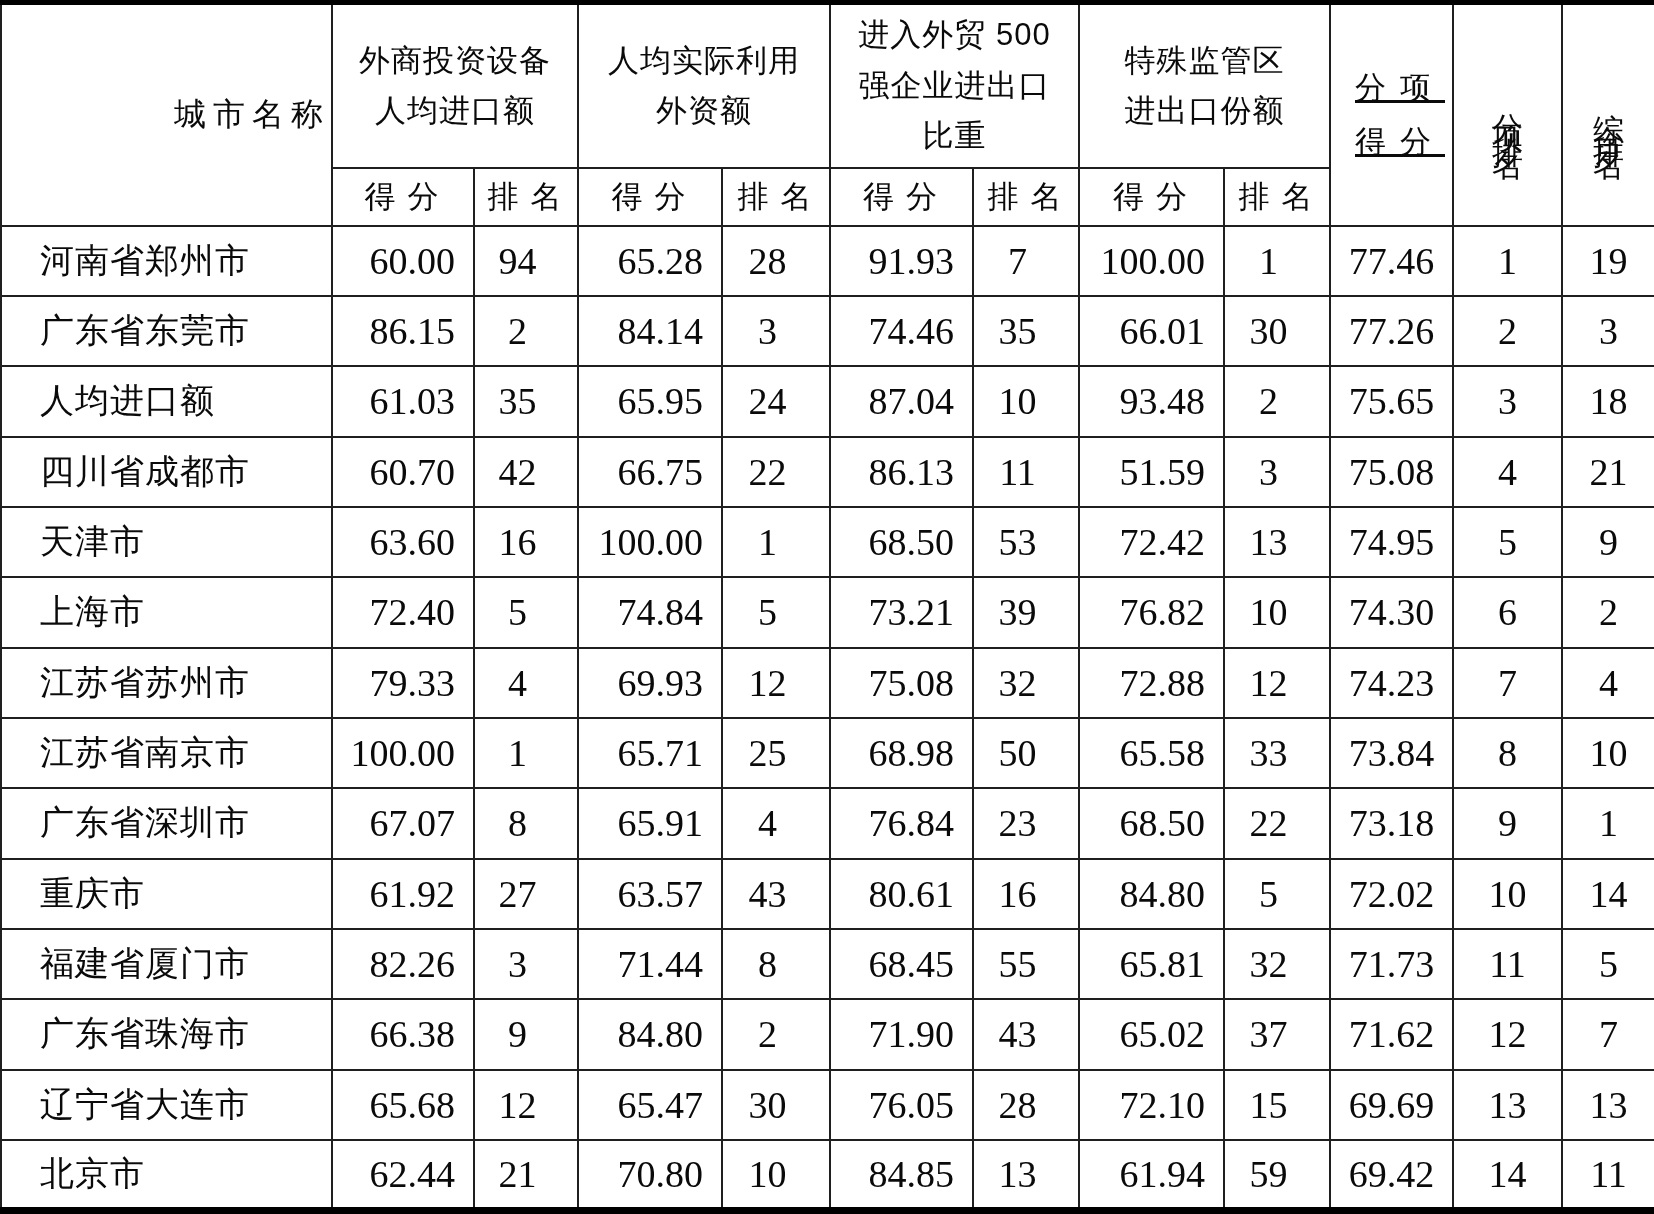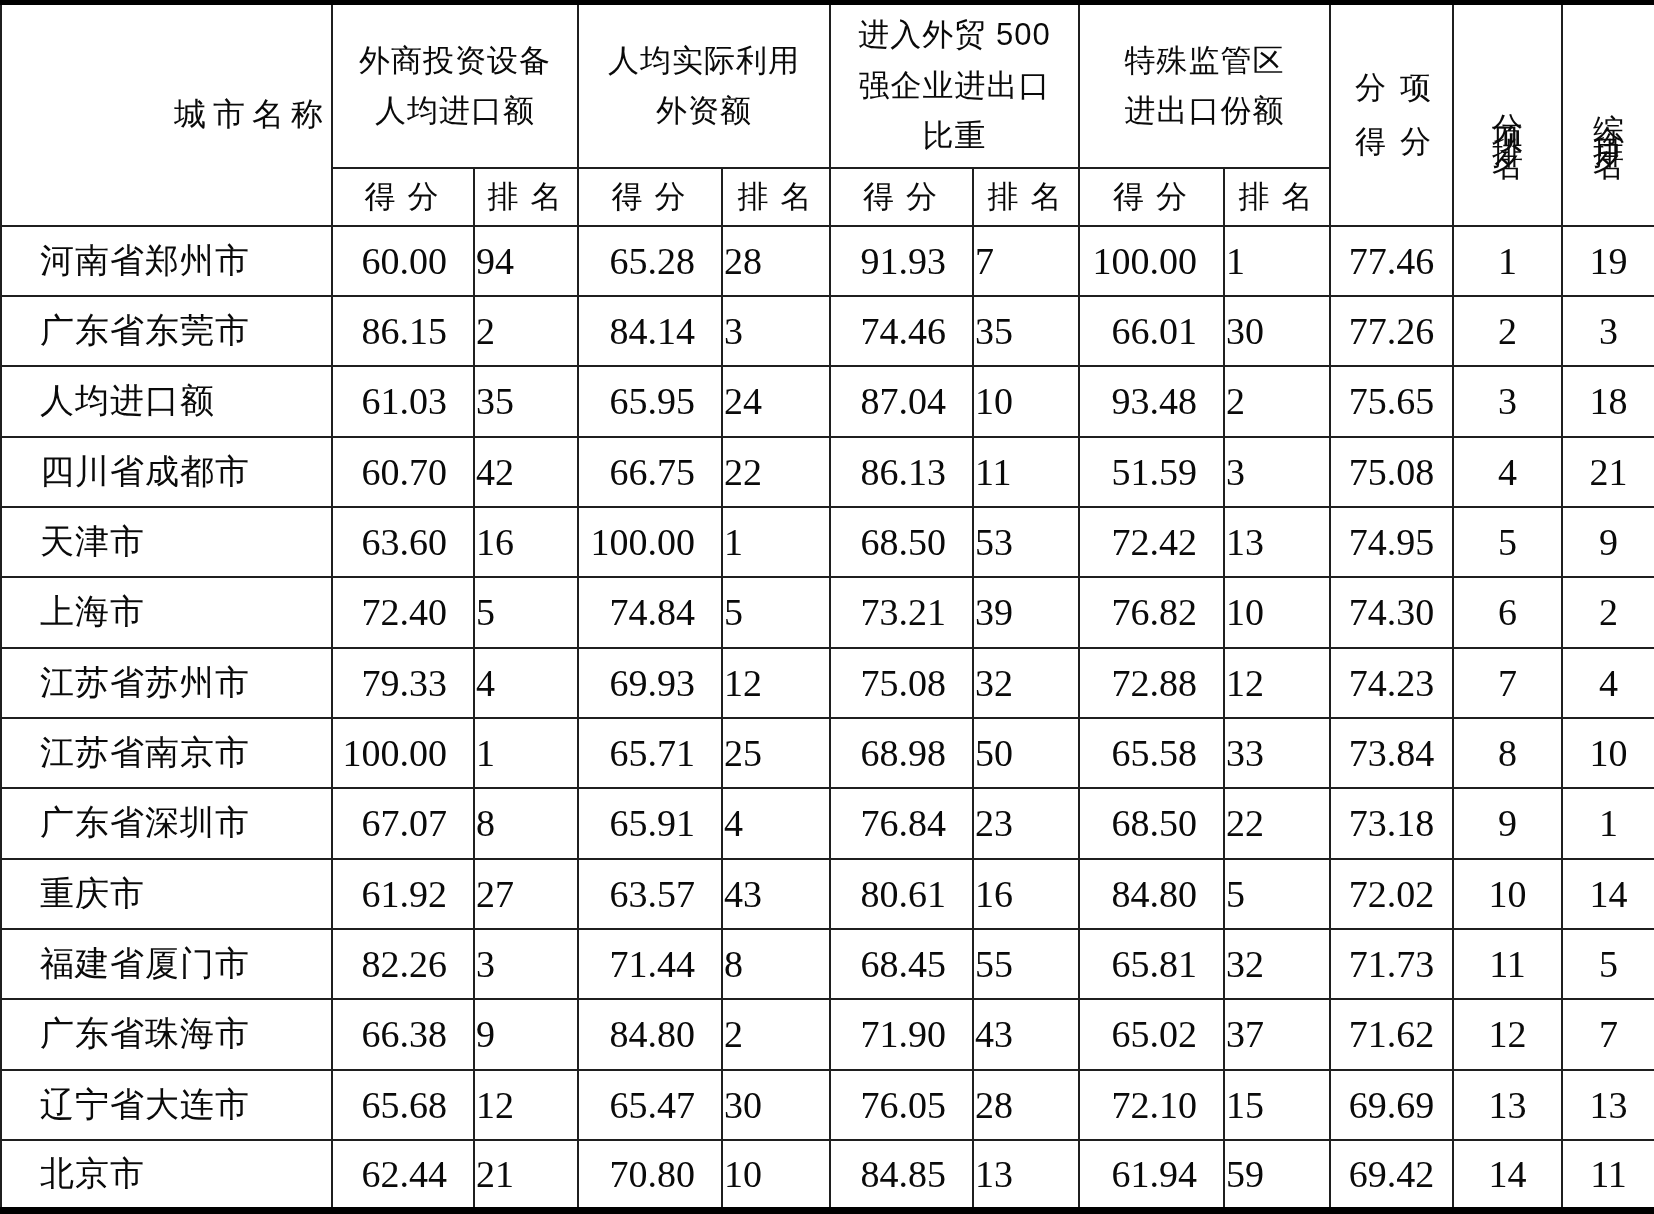"分项" .iscore-h { text-decoration: none -> underline }
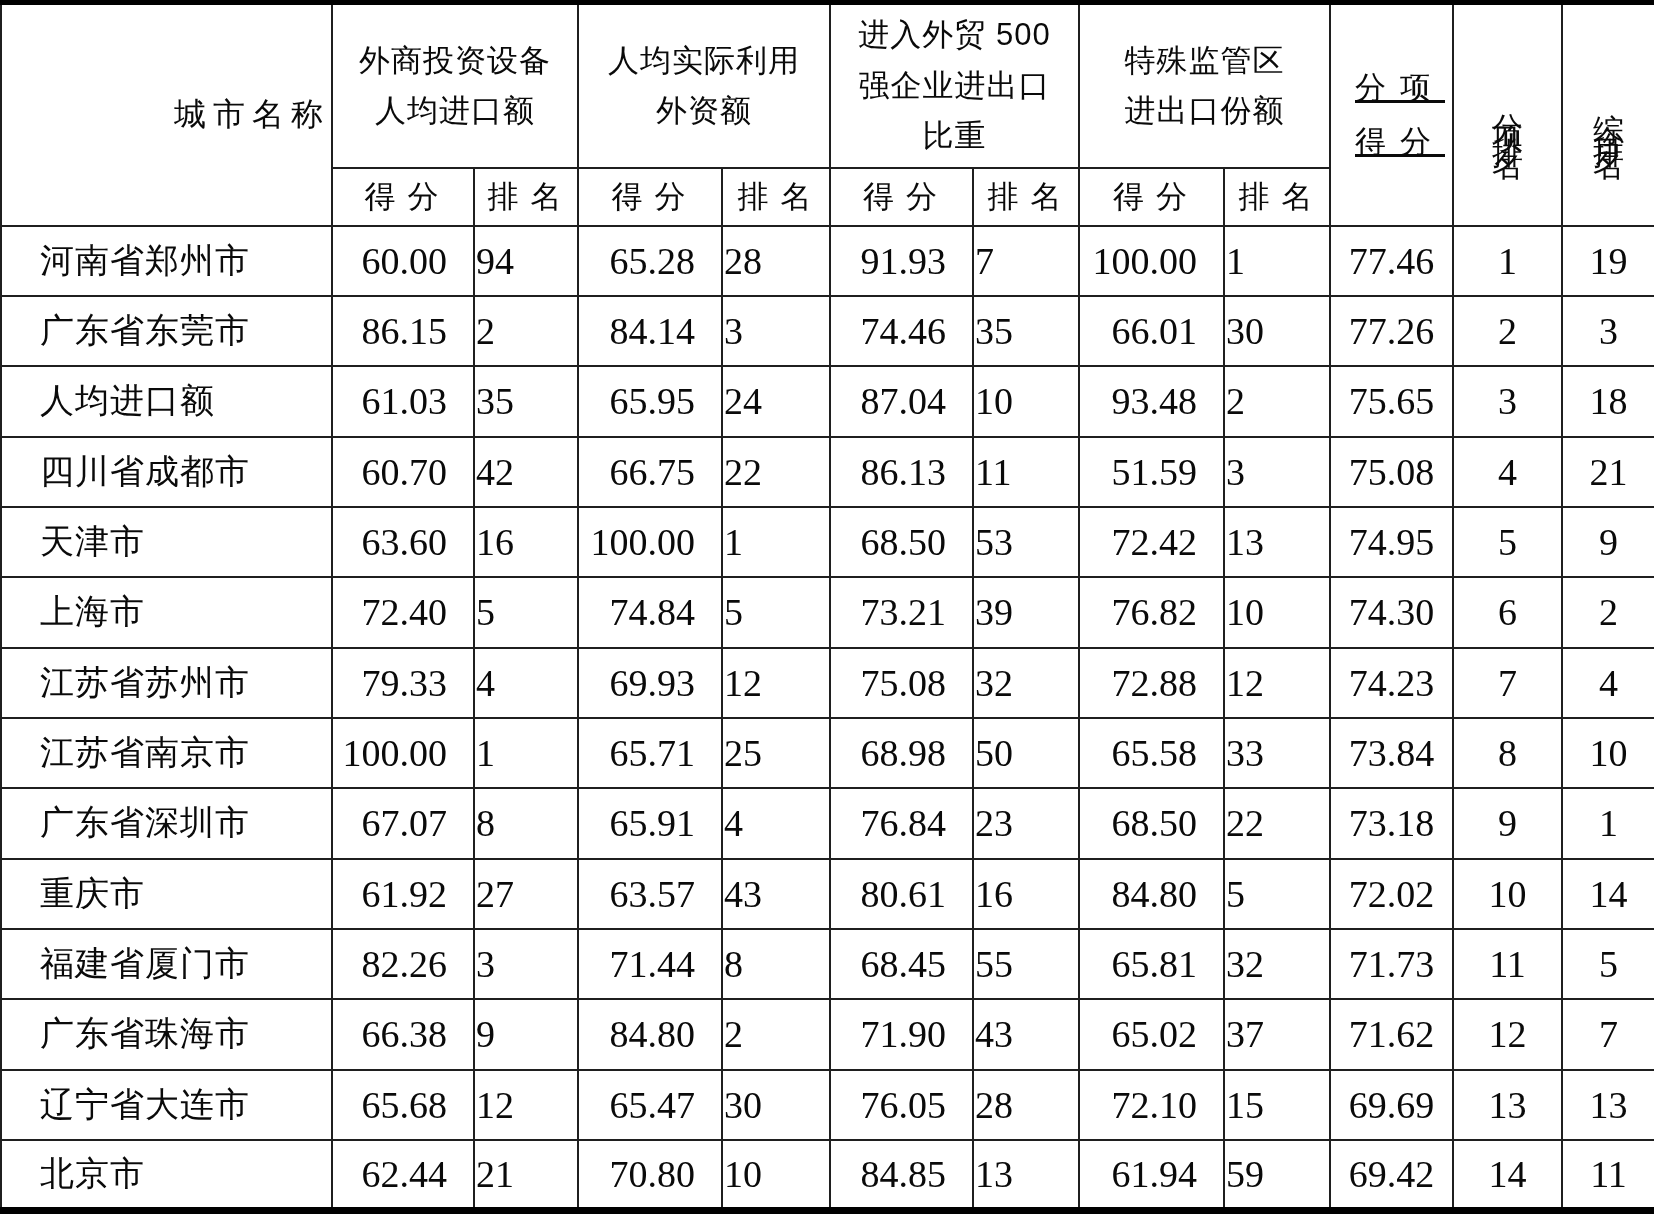"60.00" td.score { padding-right: 26px -> 18px }
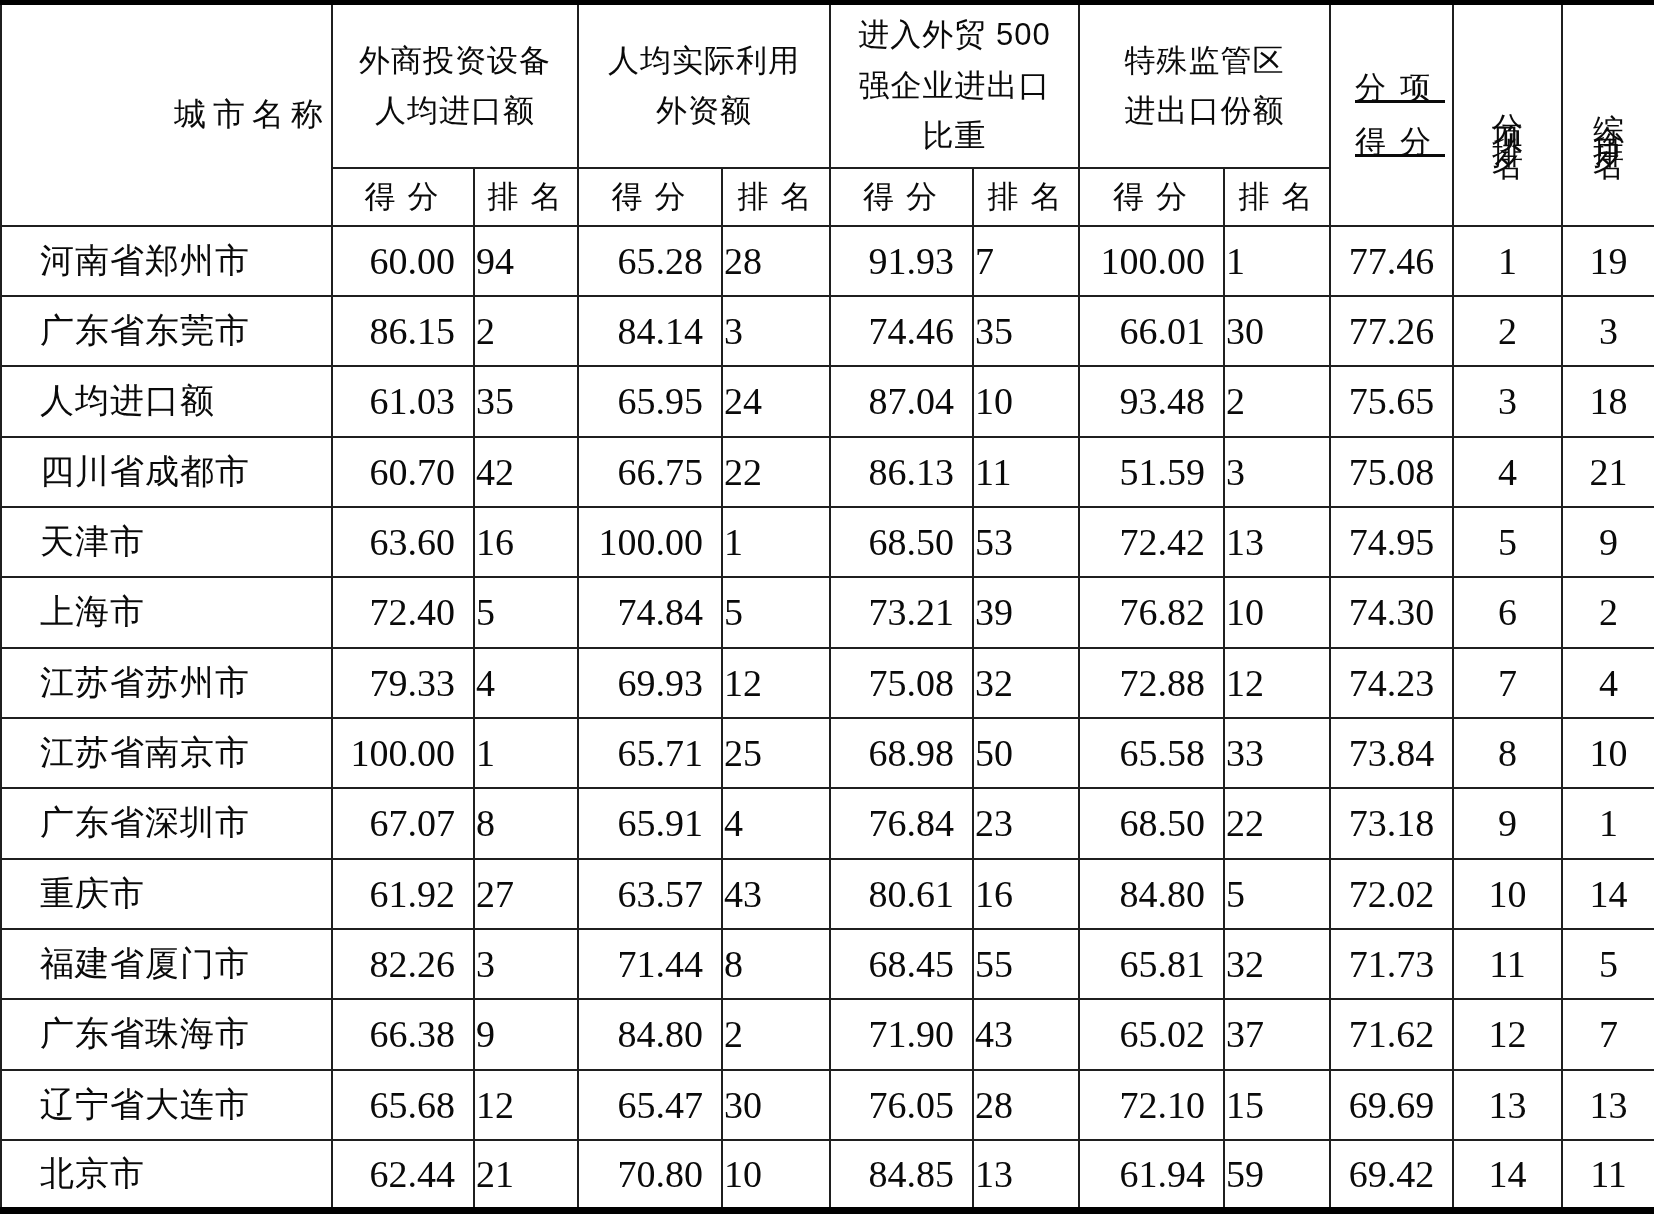"94" td.rank { text-align: left -> center }
